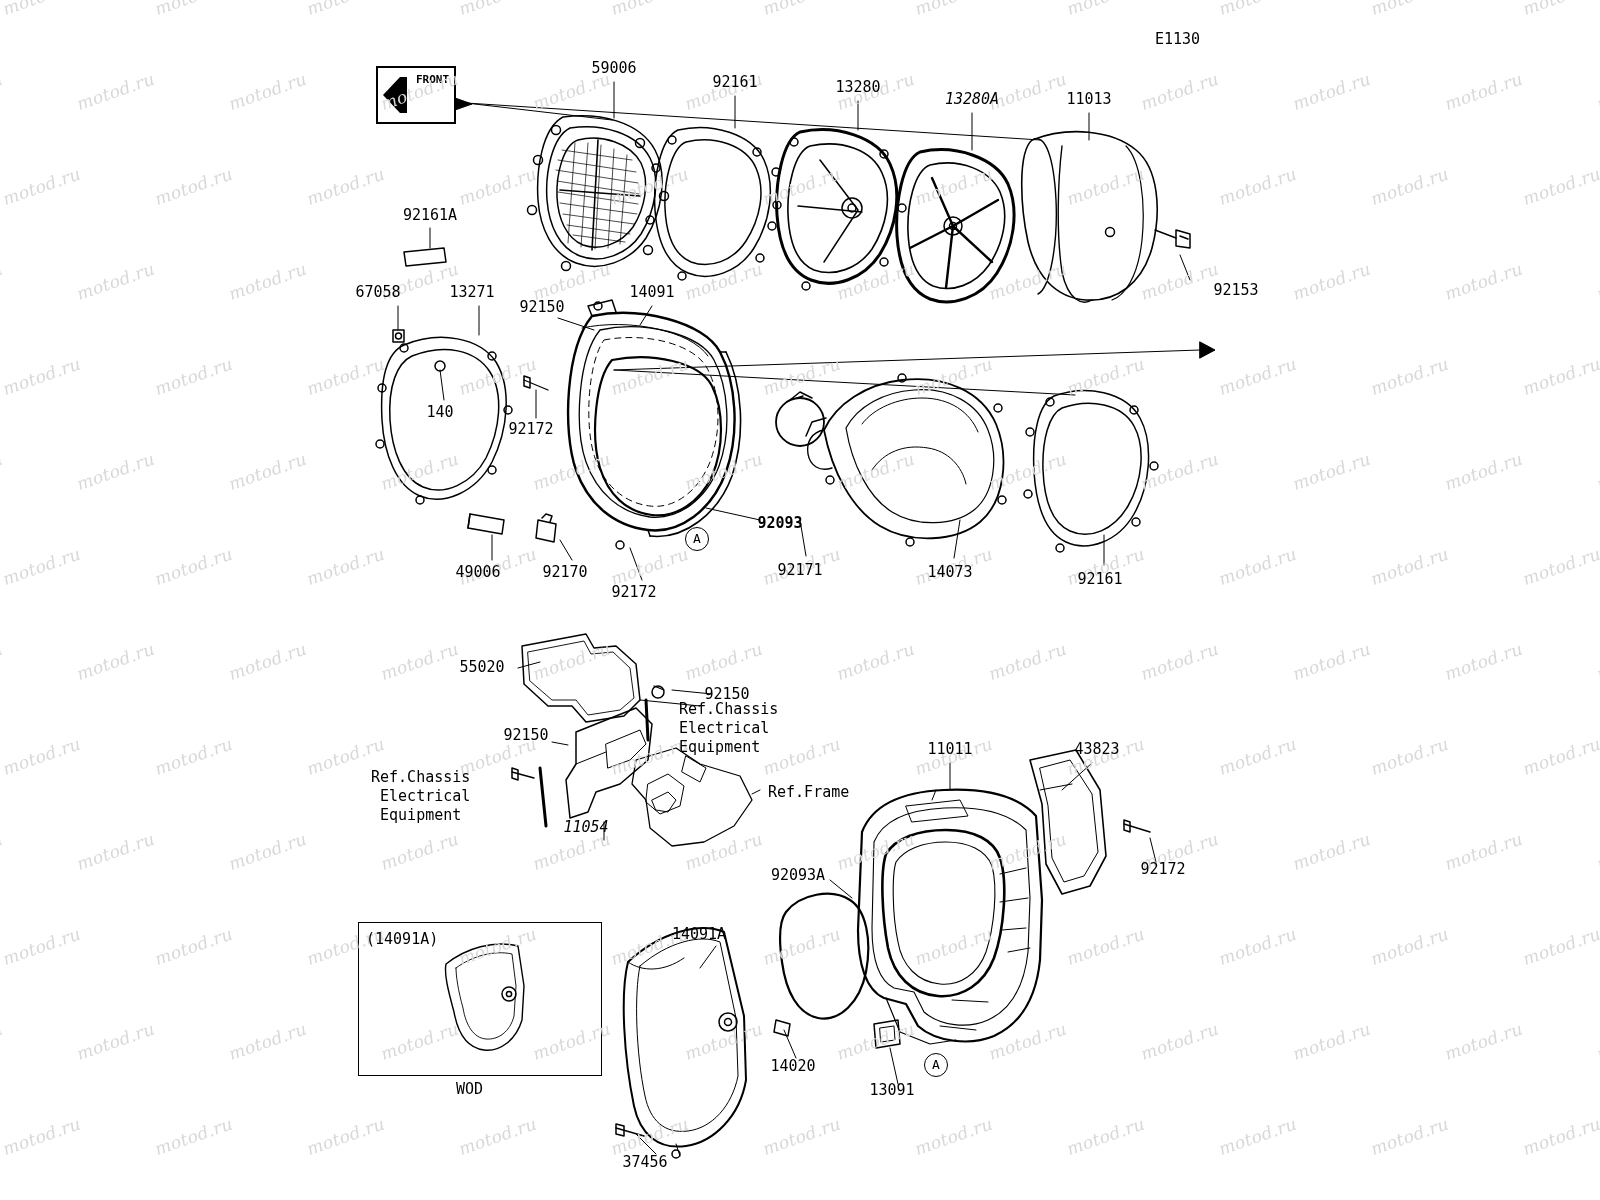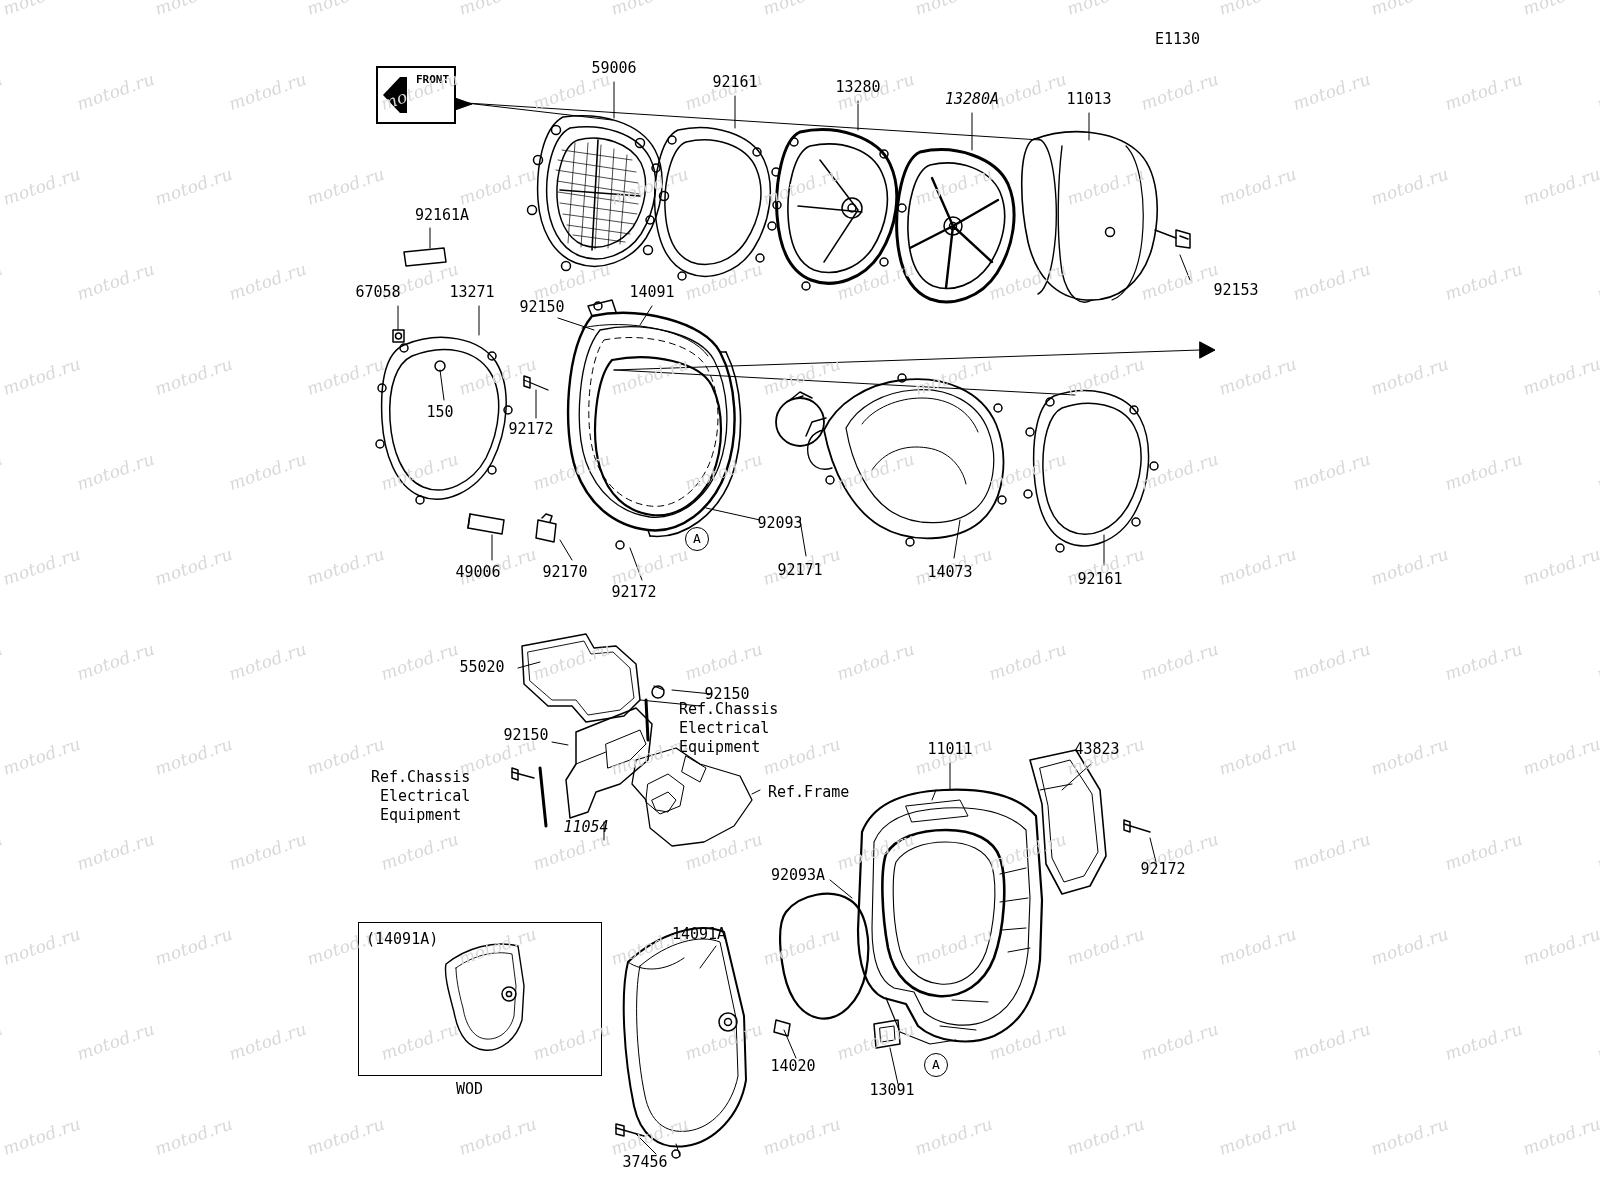"92161A" div.lbl { margin-left: 12px -> none }
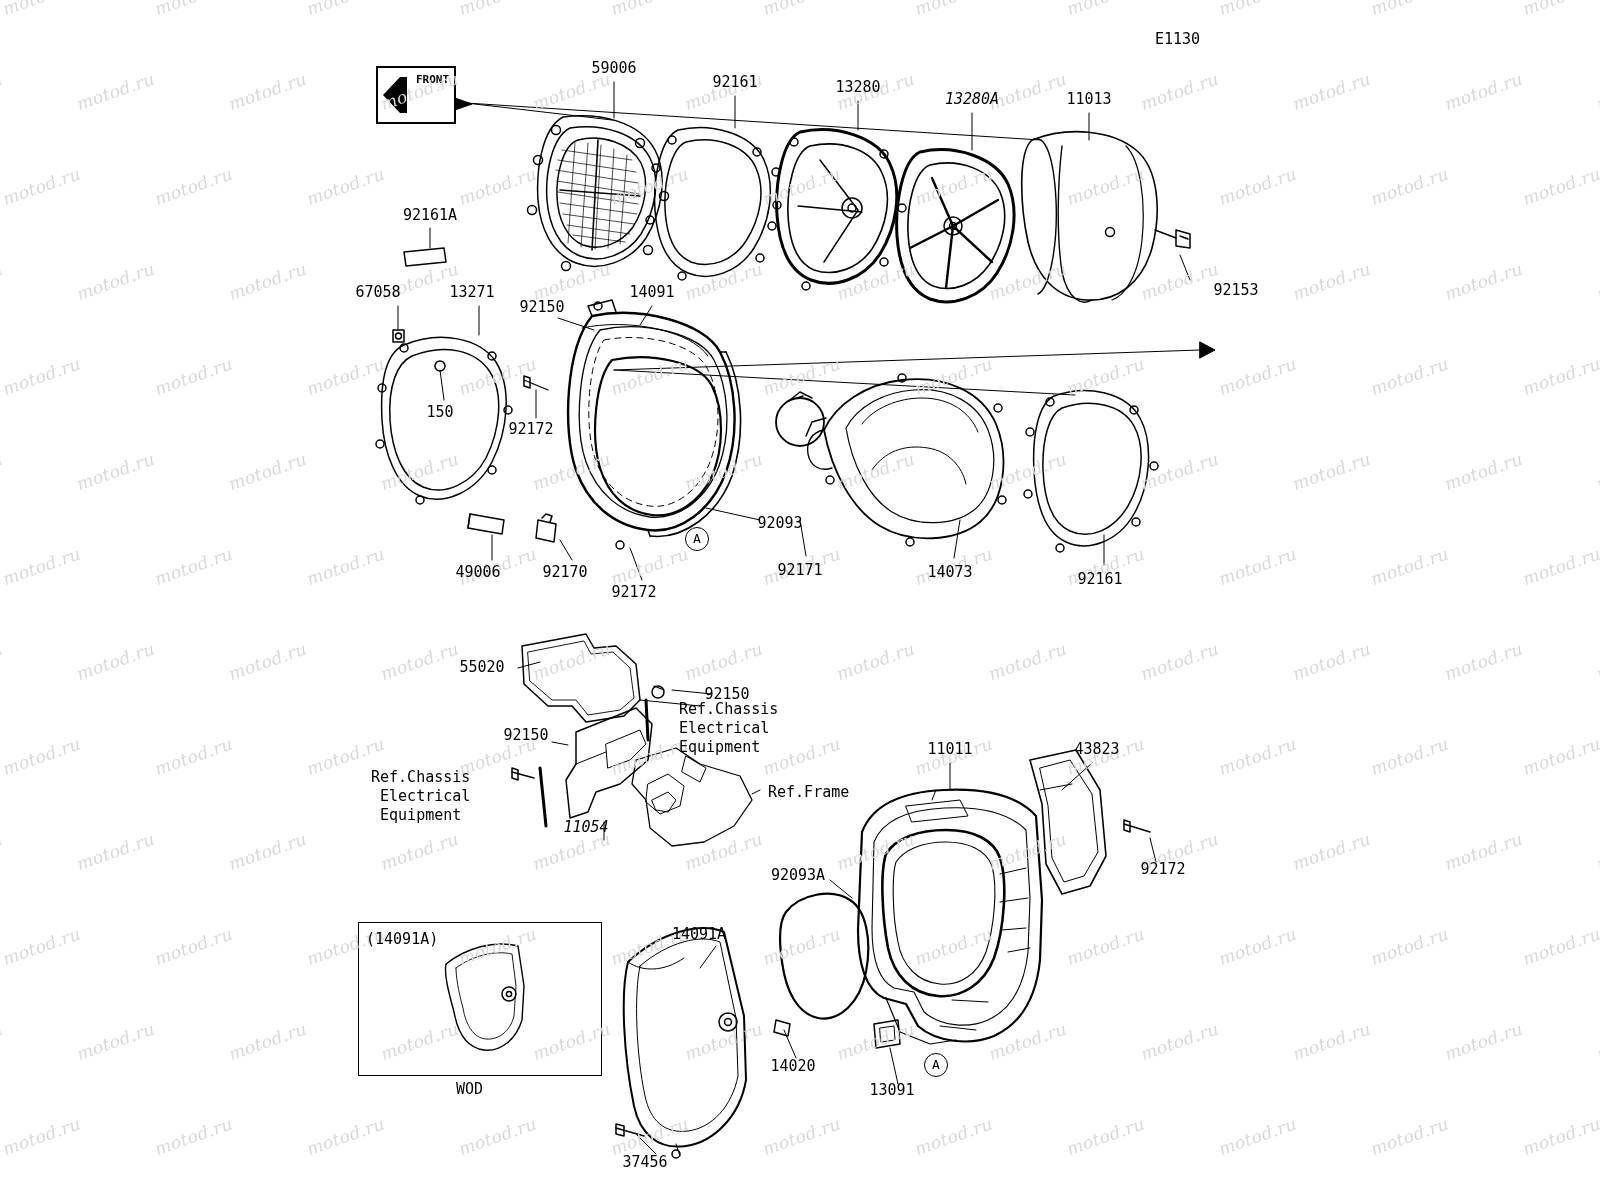"150" div.lbl { text: 150 -> 140 }
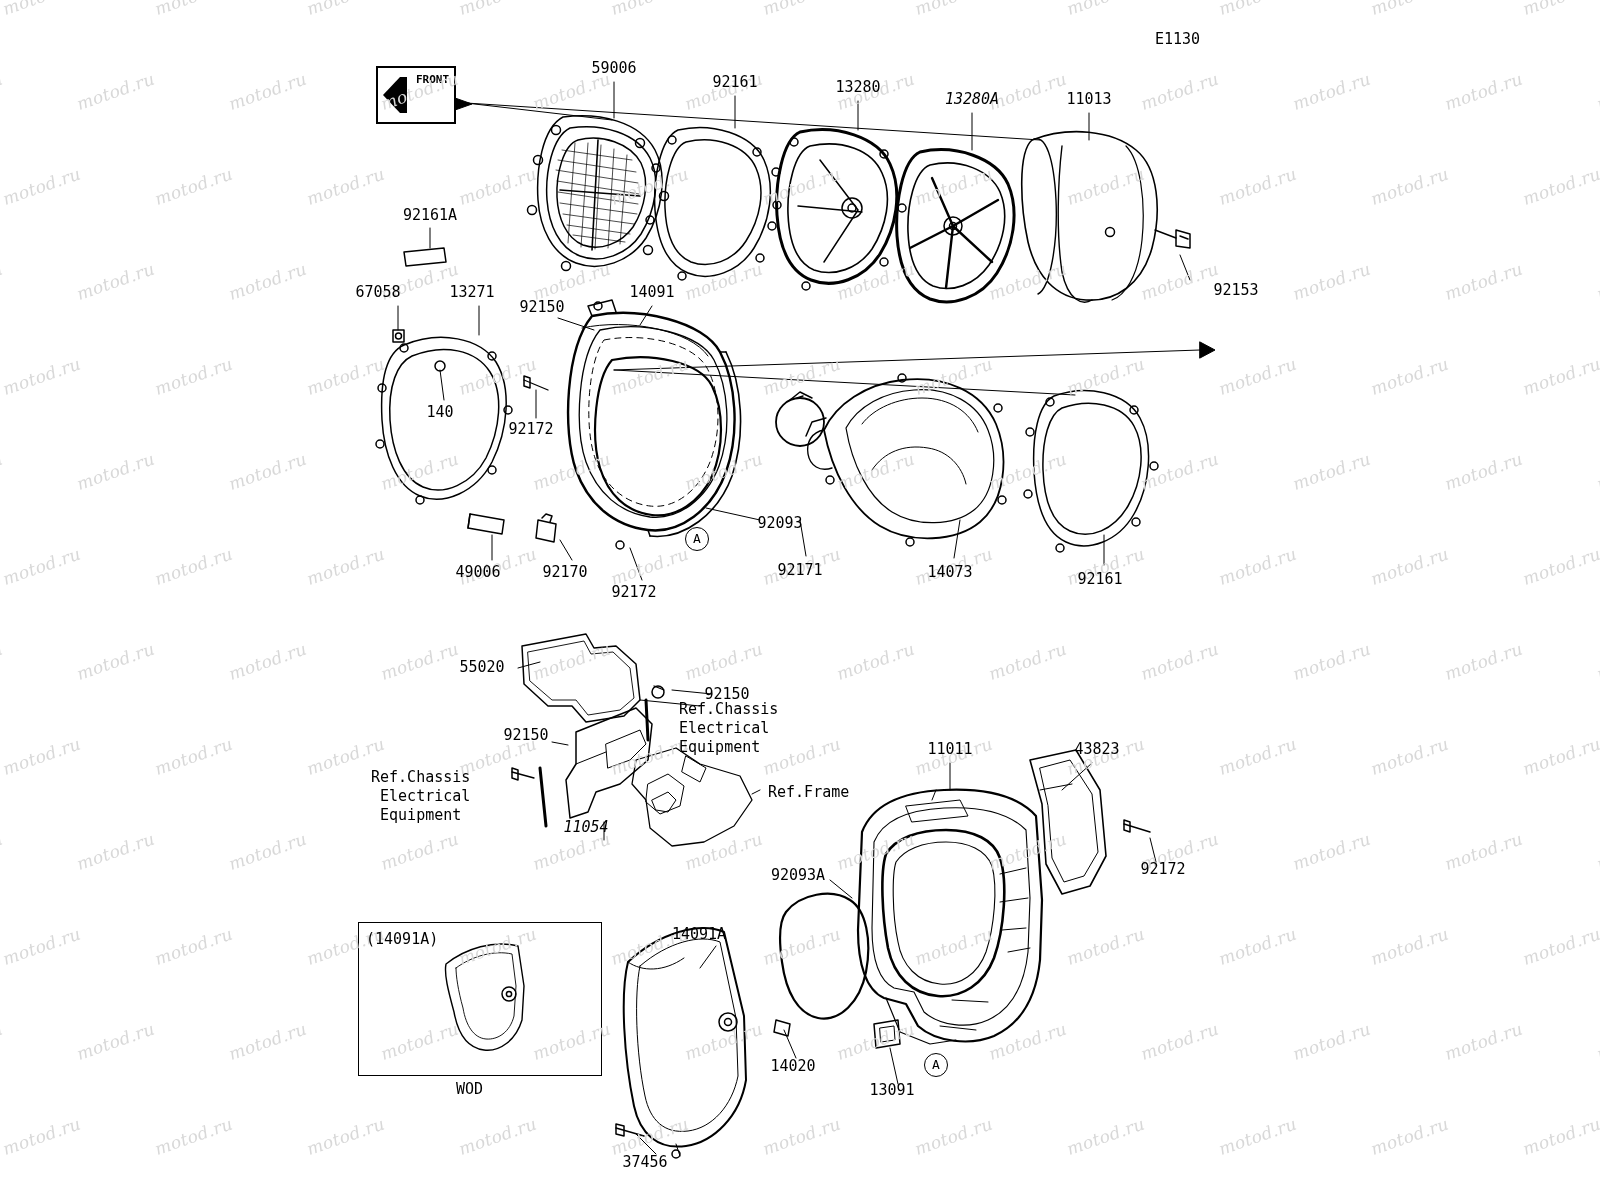"92093" div.lbl { font-weight: none -> bold }
